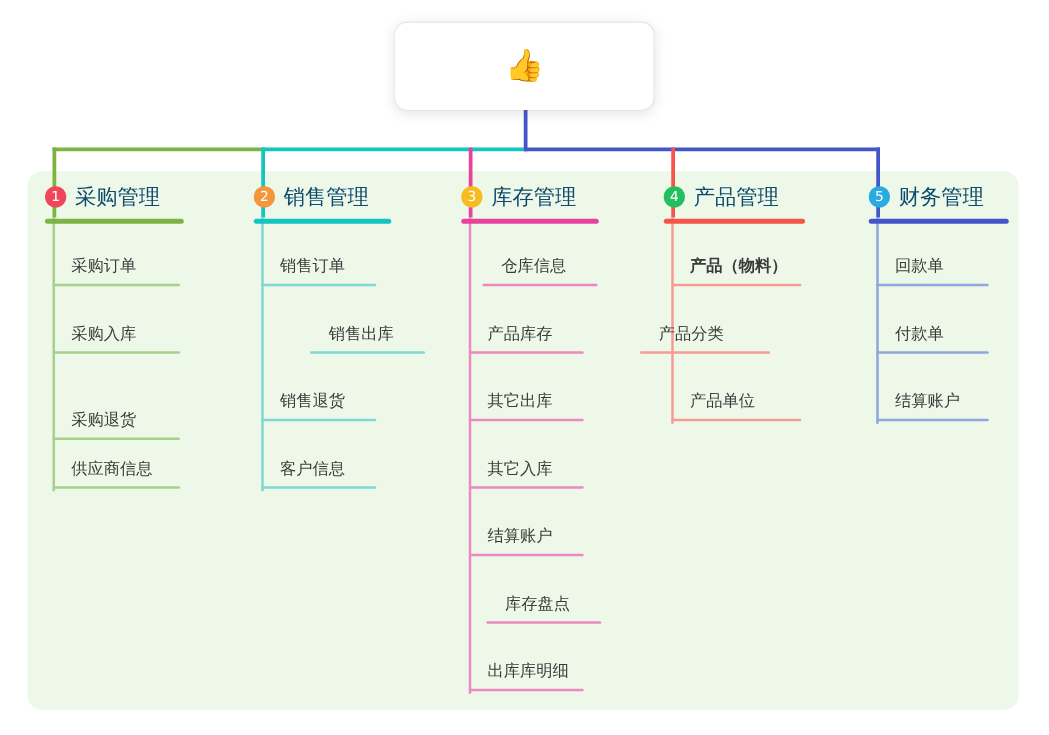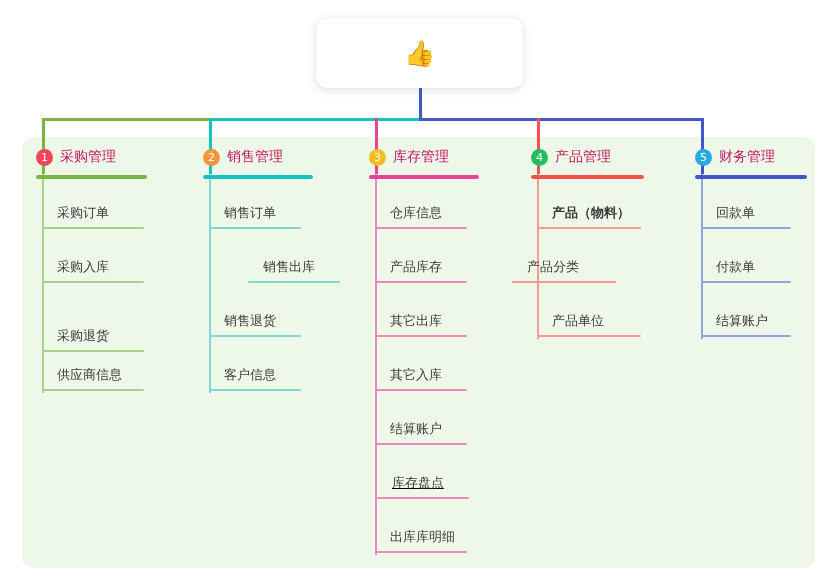"采购管理" .col-title { color: #be185d -> #0c4a6e; font-size: 14px -> 17px }
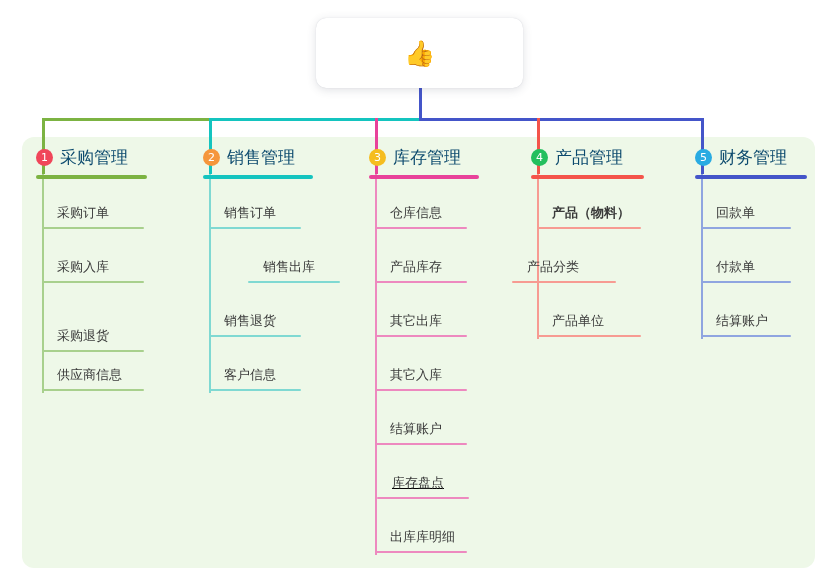"仓库信息" div.leaf { left: 375px -> 386px }
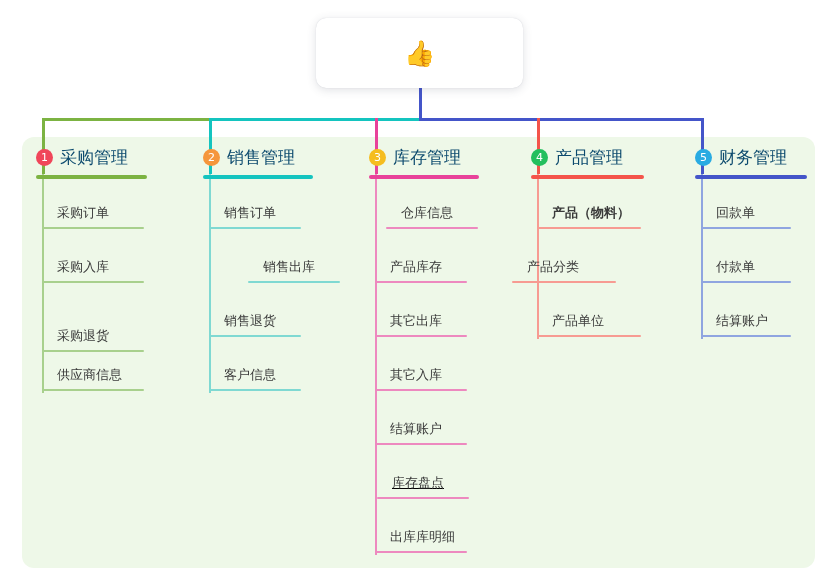"库存盘点" div.leaf { left: 377px -> 389px; text-decoration: underline -> none }
